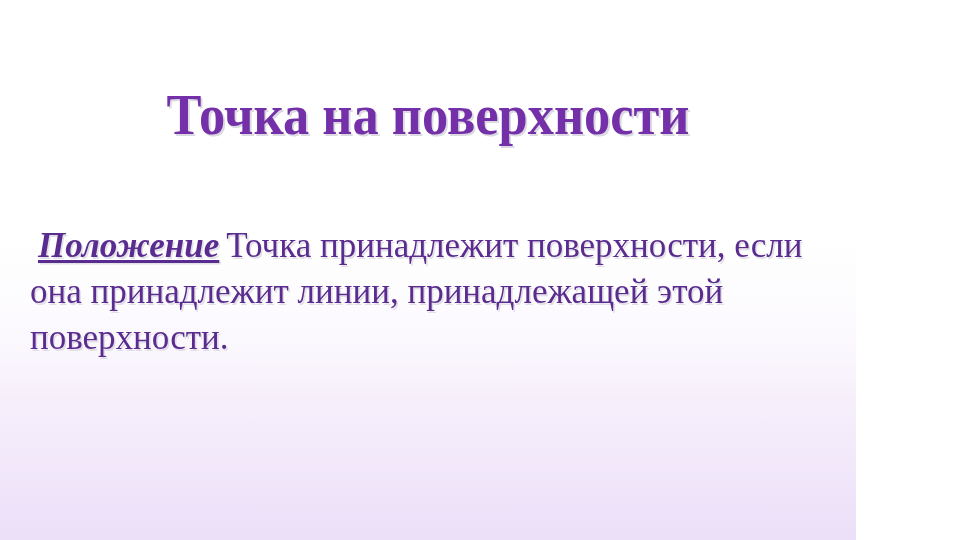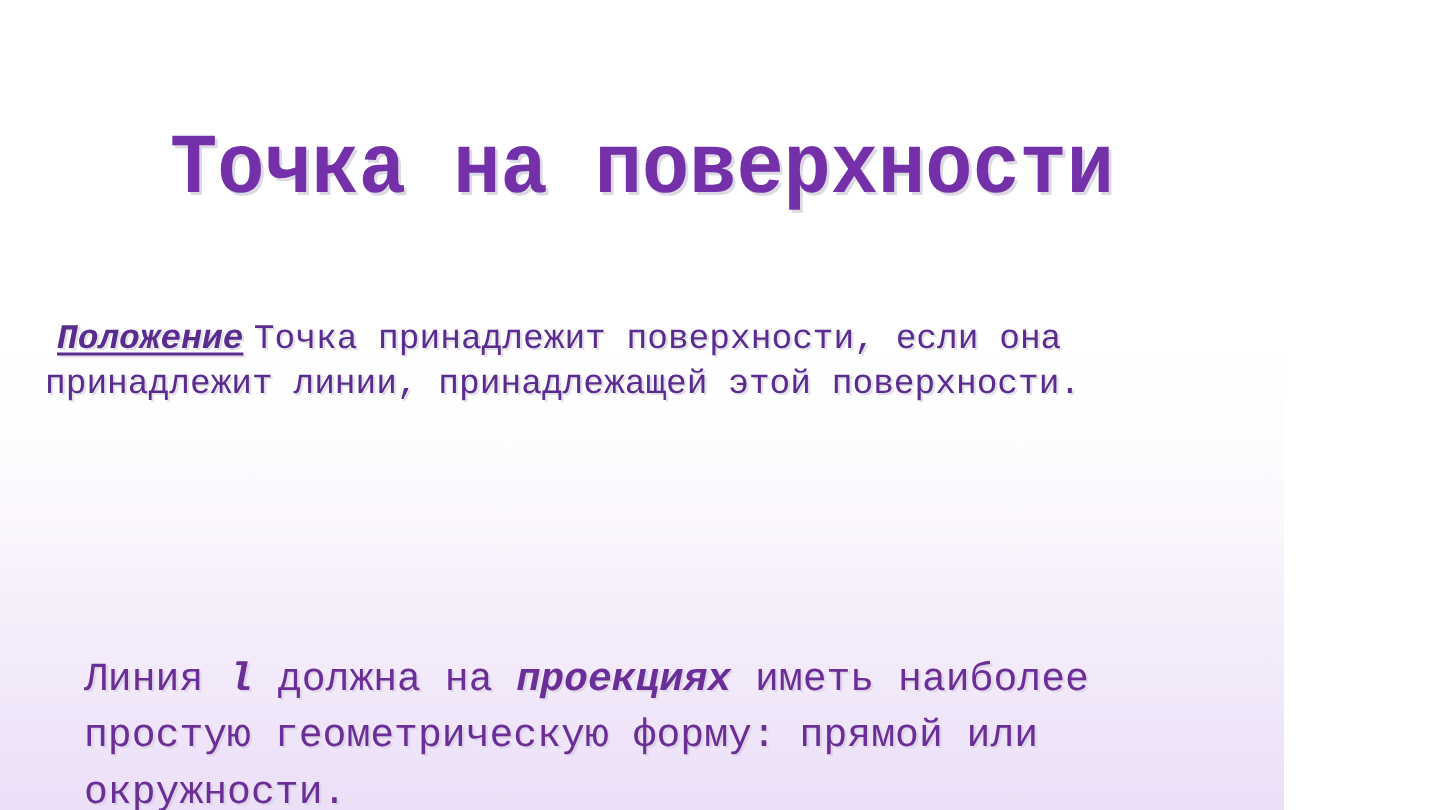"Точка на поверхности" #slide { font-family: Liberation Mono, monospace -> Liberation Serif, serif }
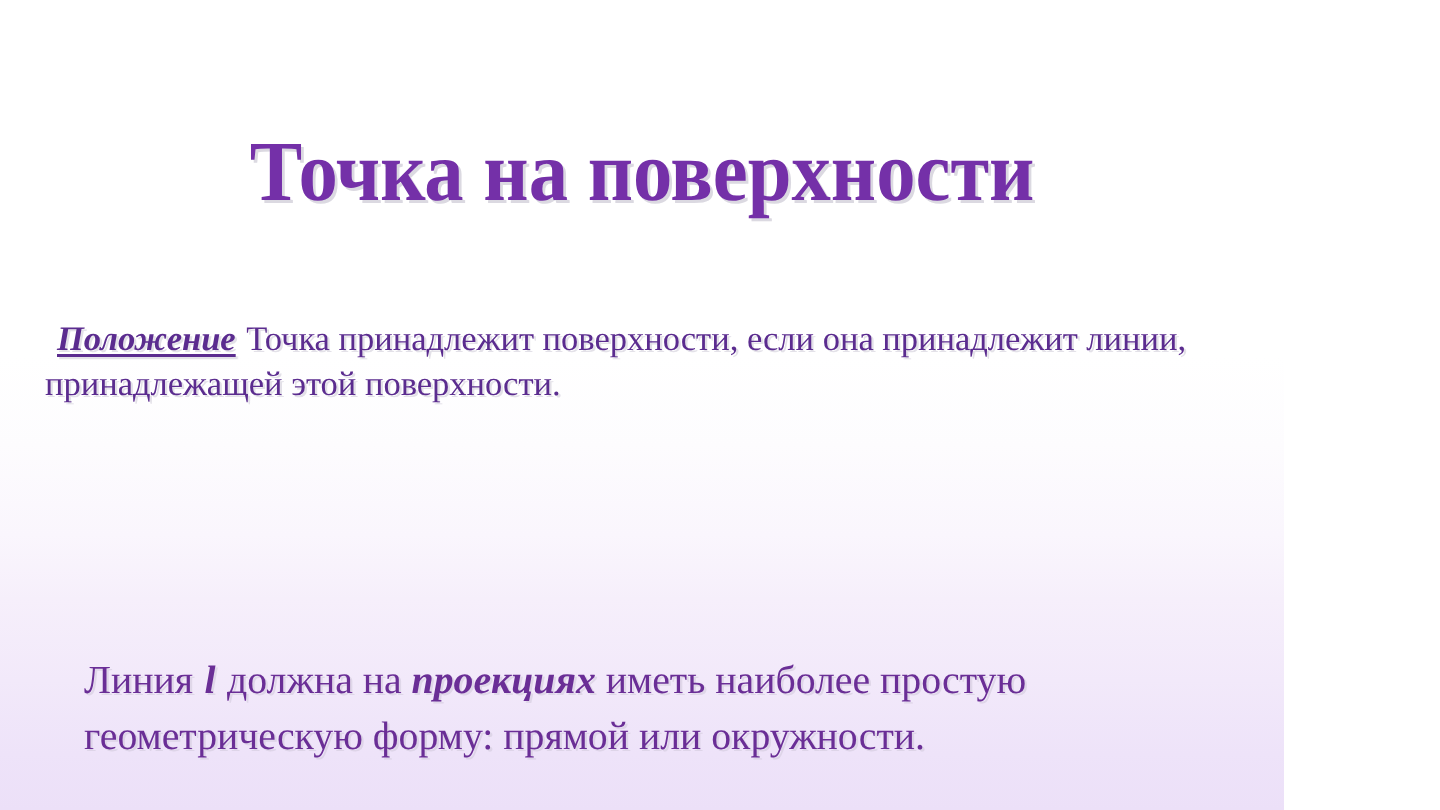"Положение Точка принадлежит поверхности," .definition-block { font-size: 23px -> 35px }
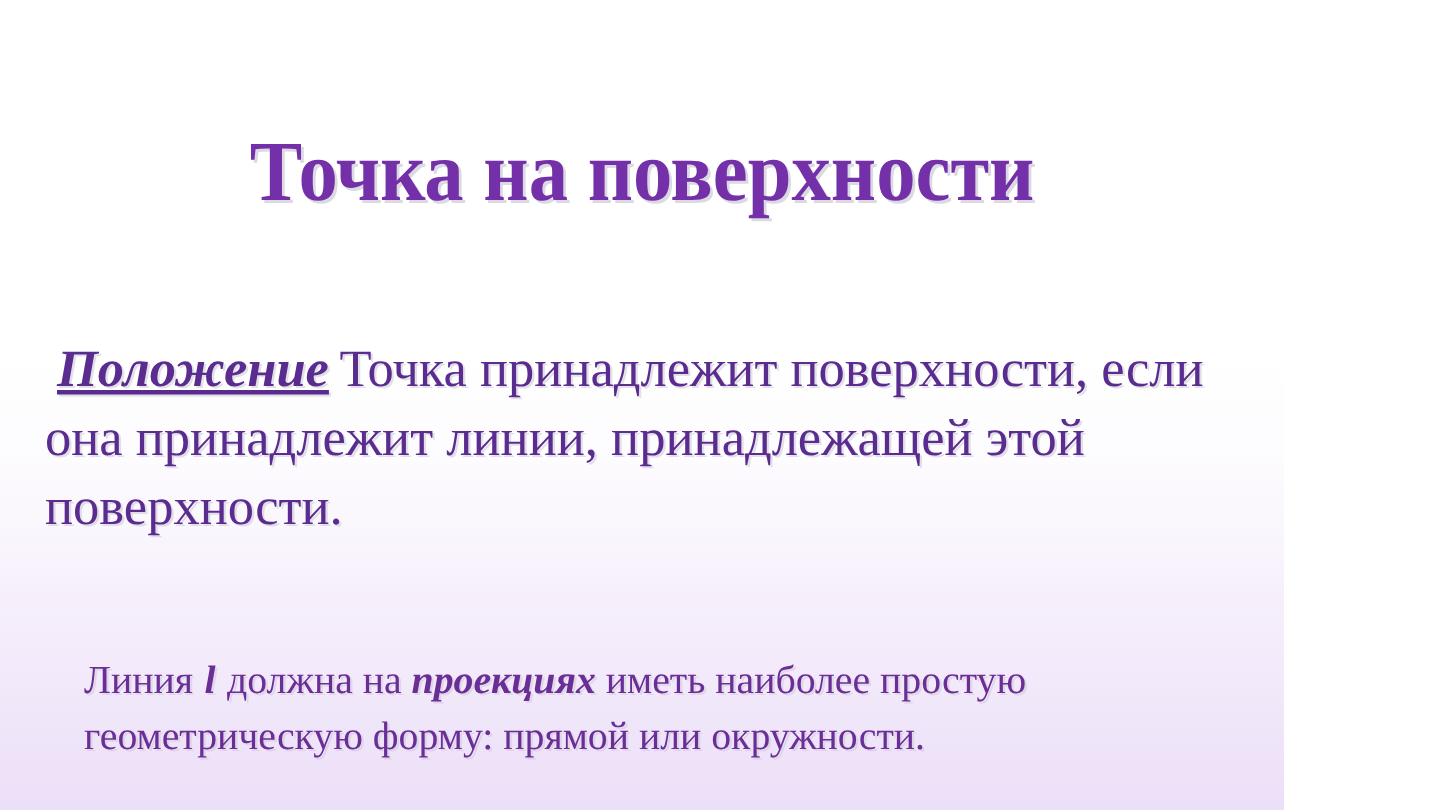"Линия l должна на проекциях" p.note-block { html: <p> <span>Линия </span><span>l</span><span> должна на </span><span>проекциях</span><span> иметь наиболее простую геометрическую форму: прямой или окружности.</span> </p> -> none }
